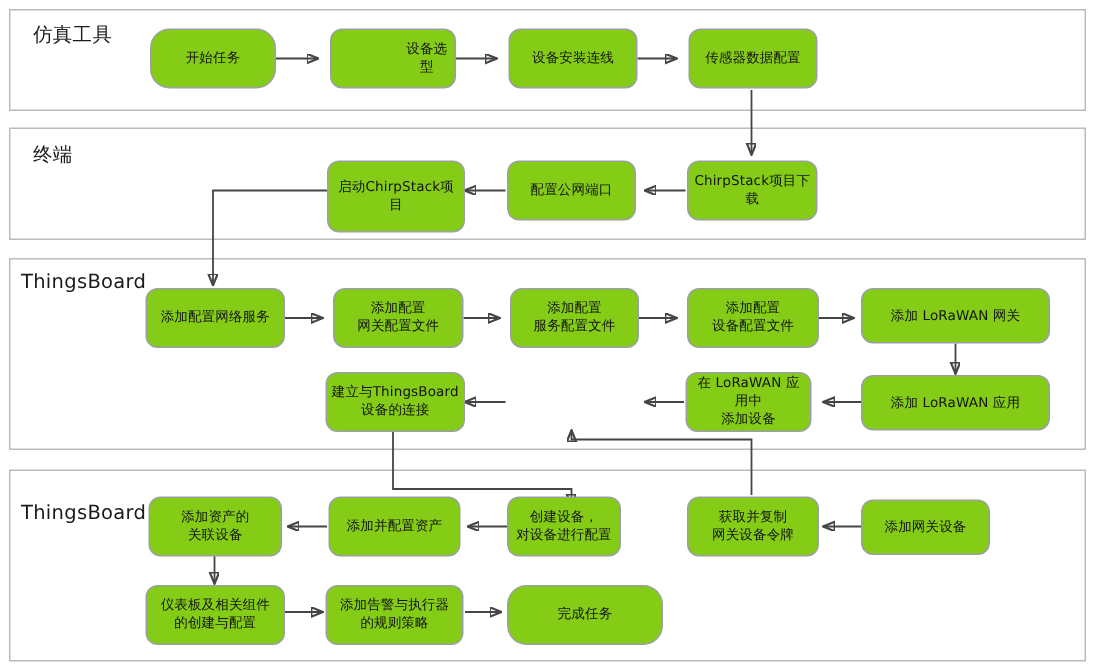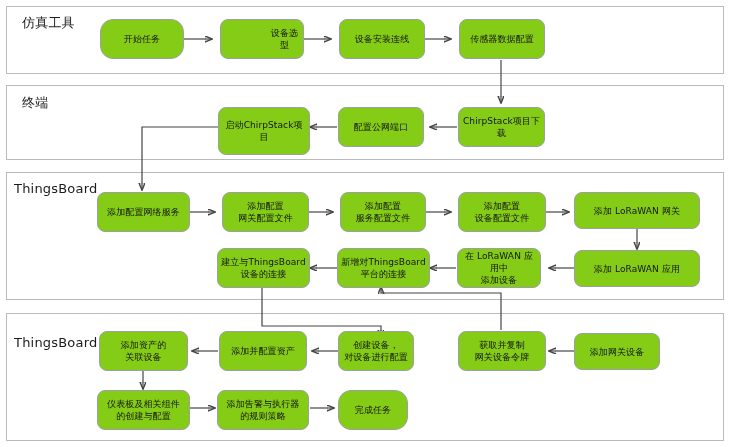"新增对ThingsBoard" div.node { html: <div> <span>新增对ThingsBoard 平台的连接</span> </div> -> none }
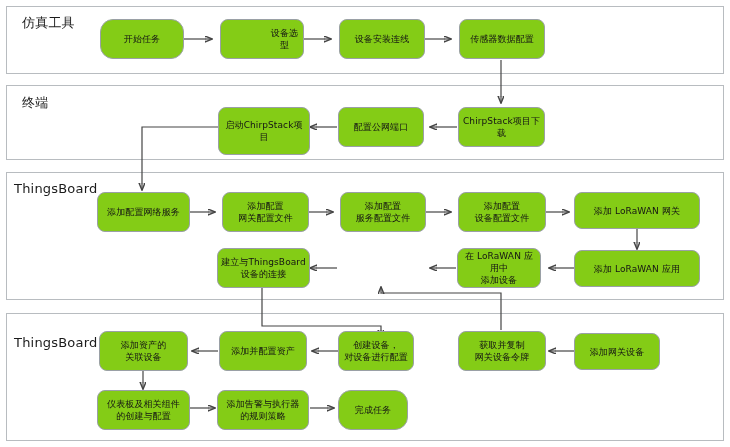"完成任务" div.node { width: 70px -> 104px }
